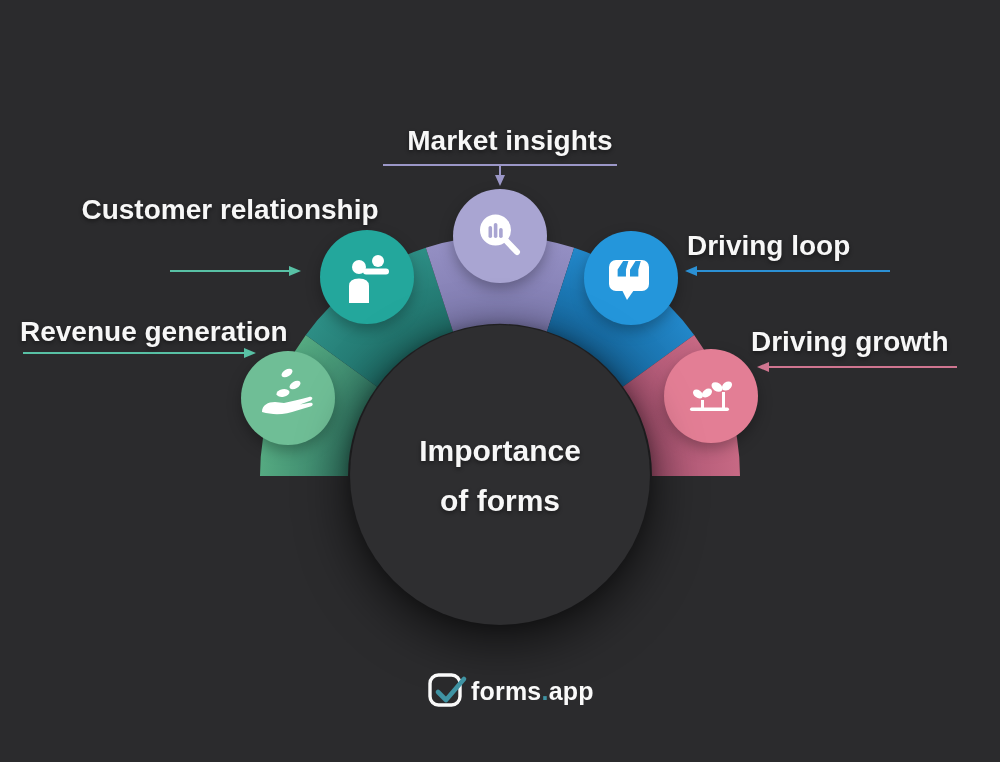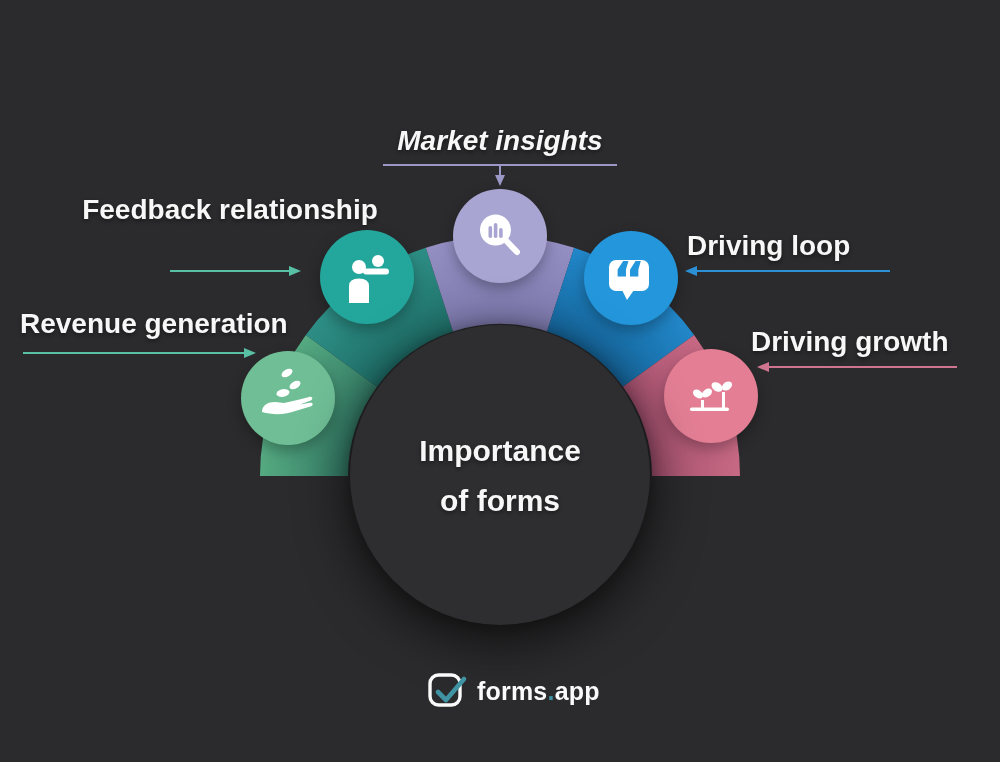"Market insights" #market-label { font-style: italic -> none; left: 385px -> 395px }
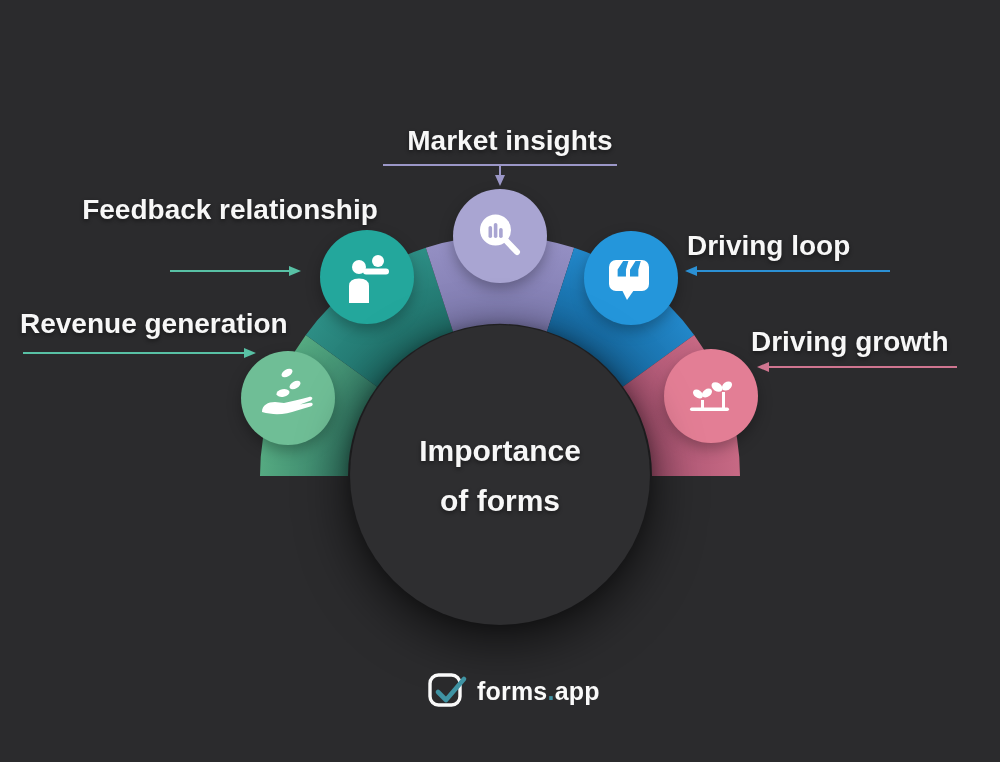"Feedback relationship" div { text: Feedback -> Customer }
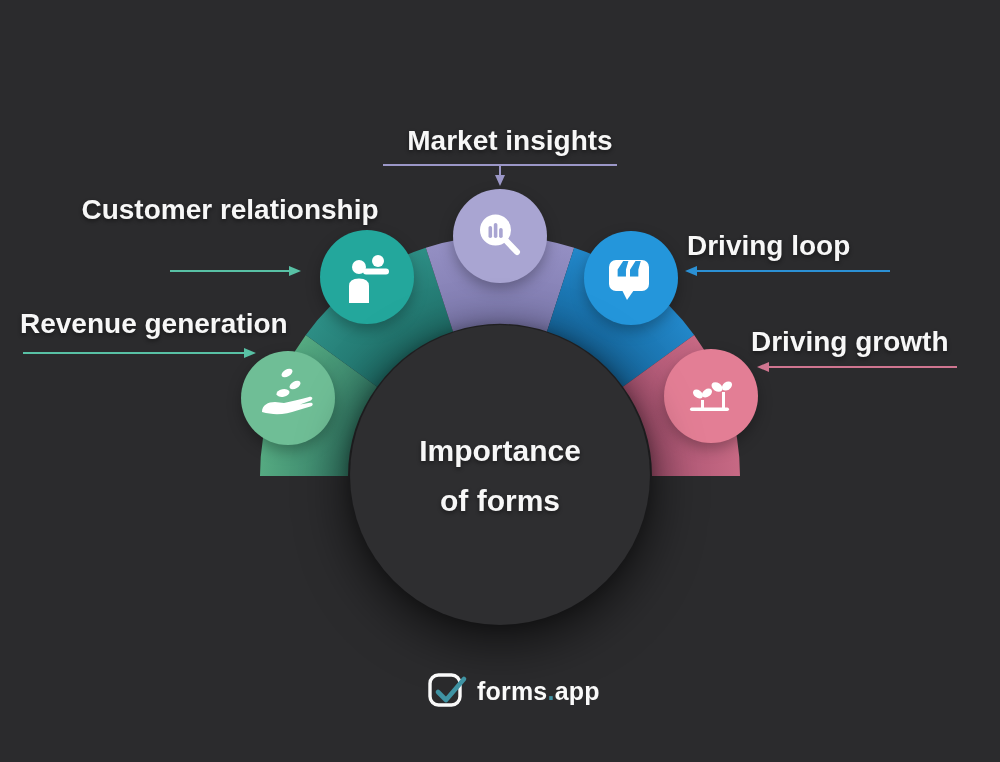"Revenue generation" #revenue-label { top: 308px -> 316px }
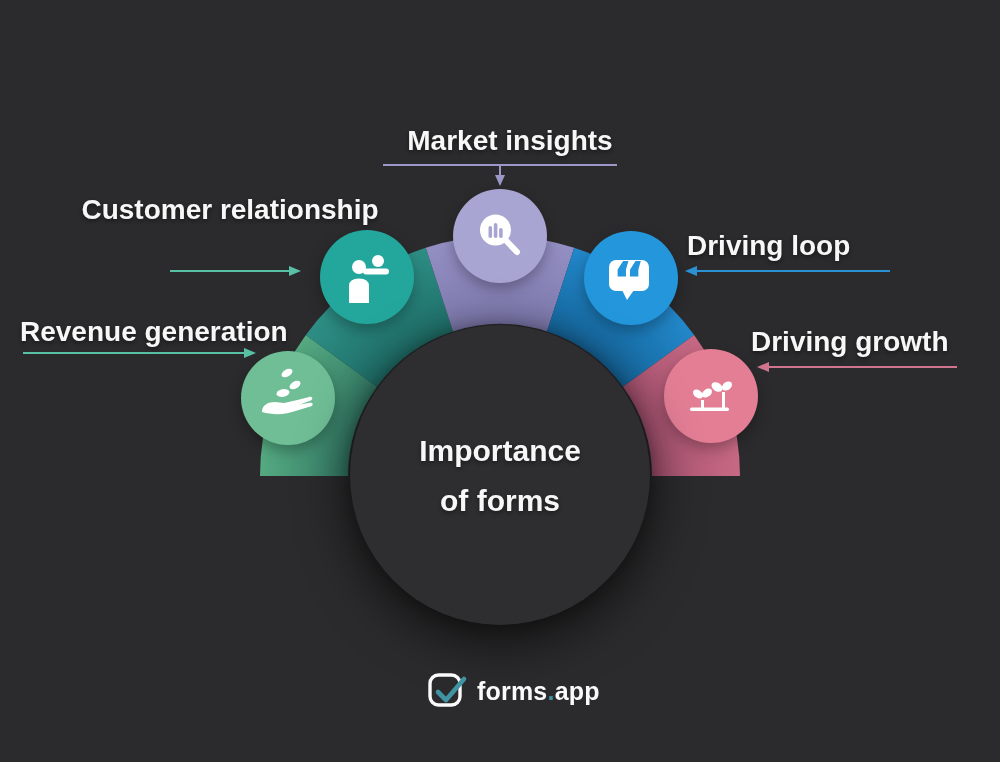"forms.app" #logo { gap: 9px -> 3px }
